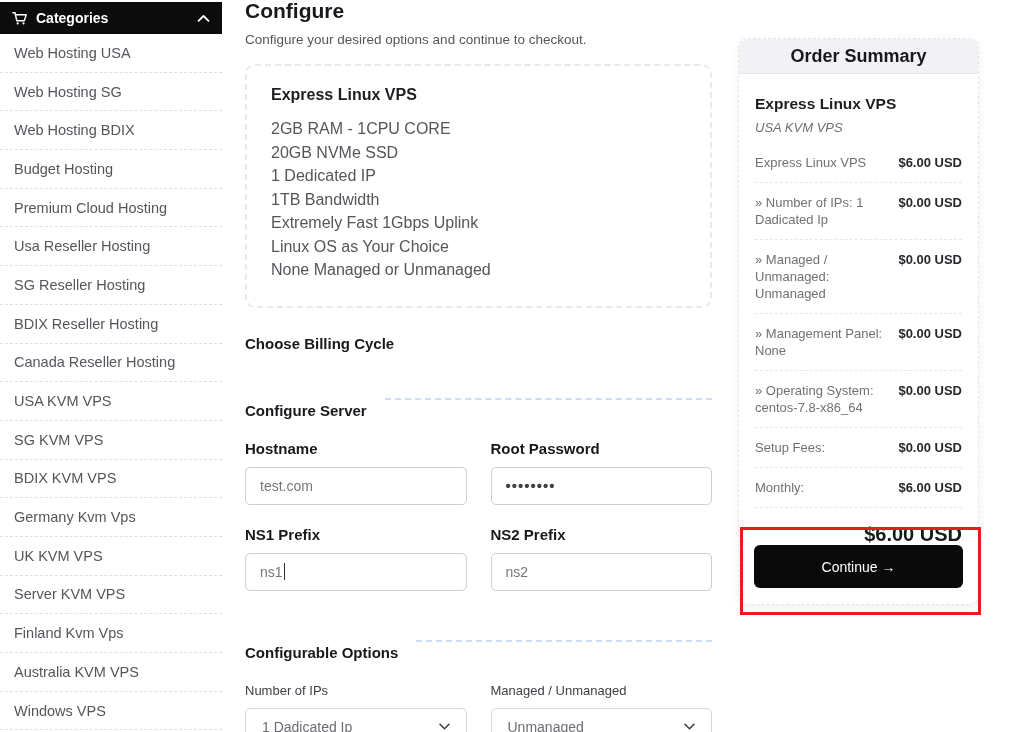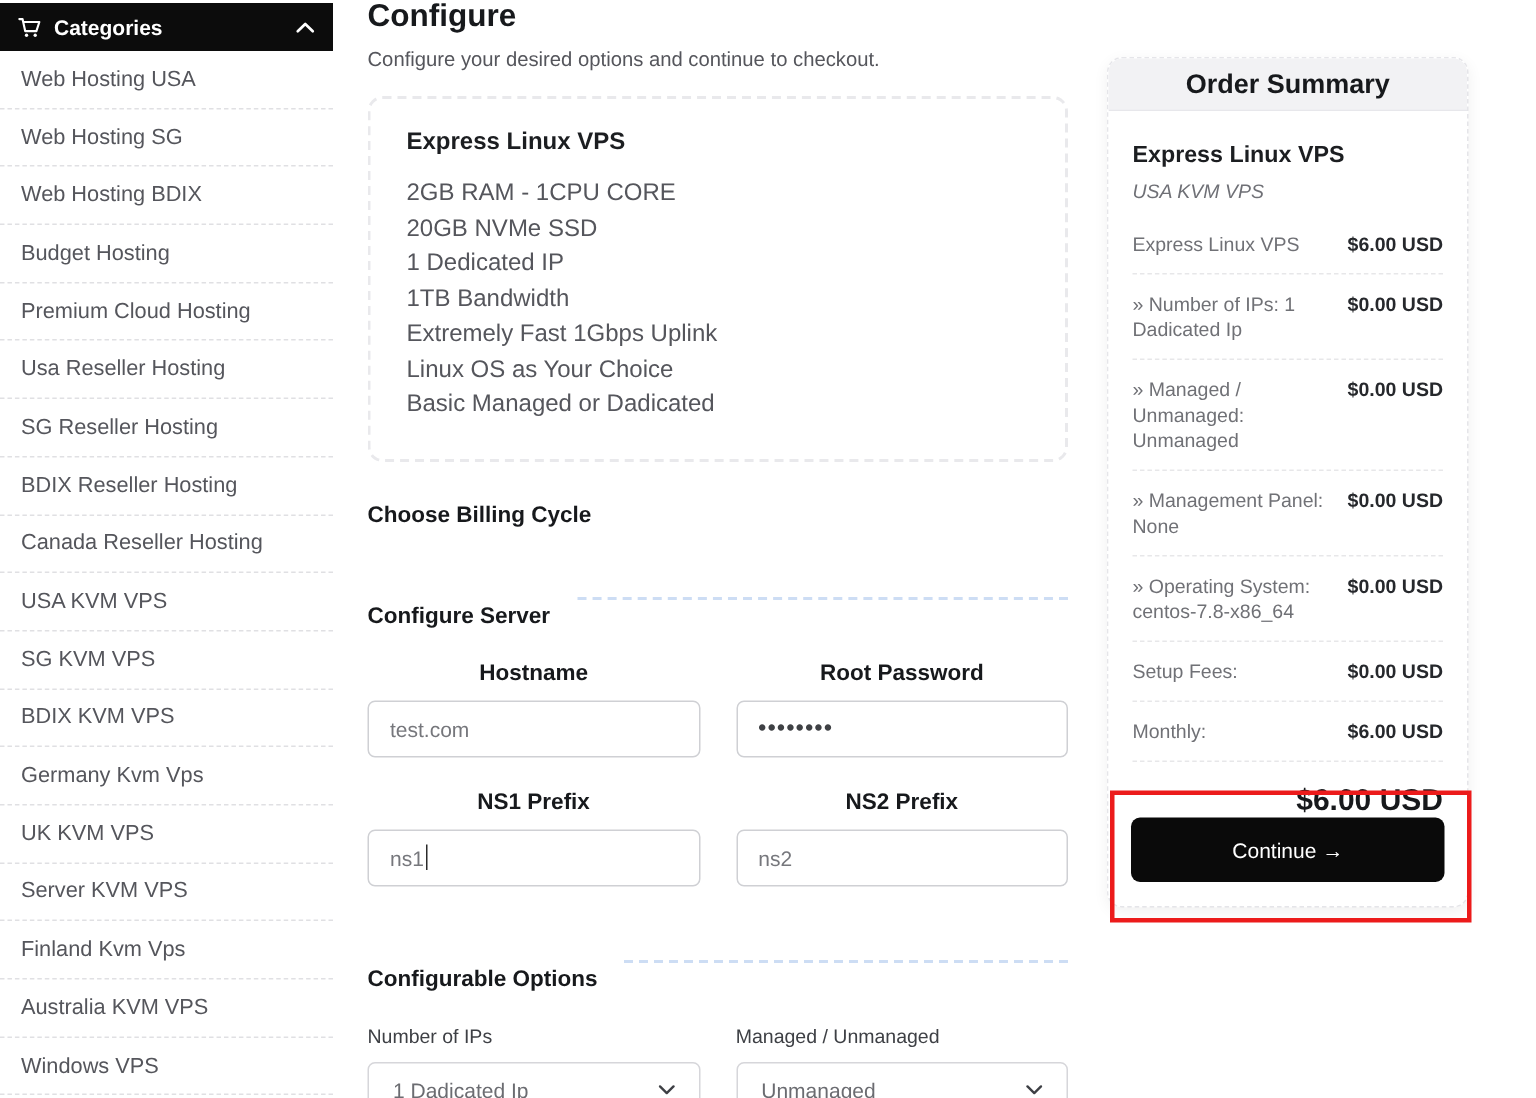"Basic Managed or Dadicated" li.feature { text: Basic Managed or Dadicated -> None Managed or Unmanaged }
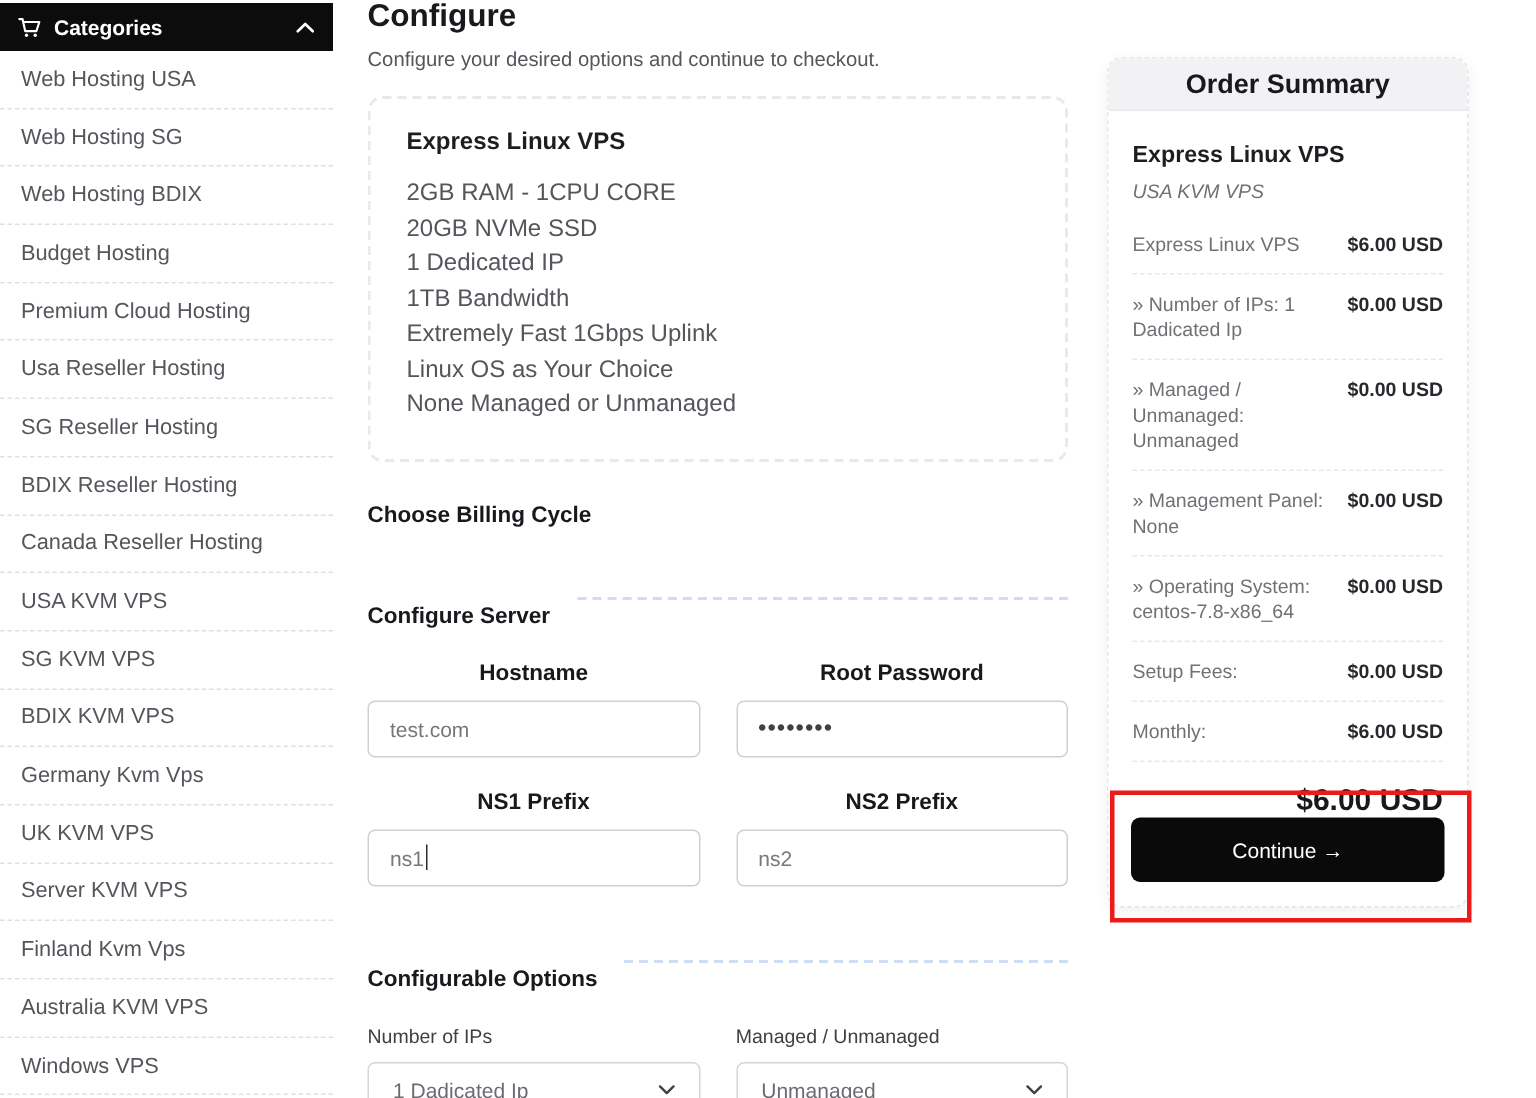"Hostname" .form-grid { text-align: center -> none }
